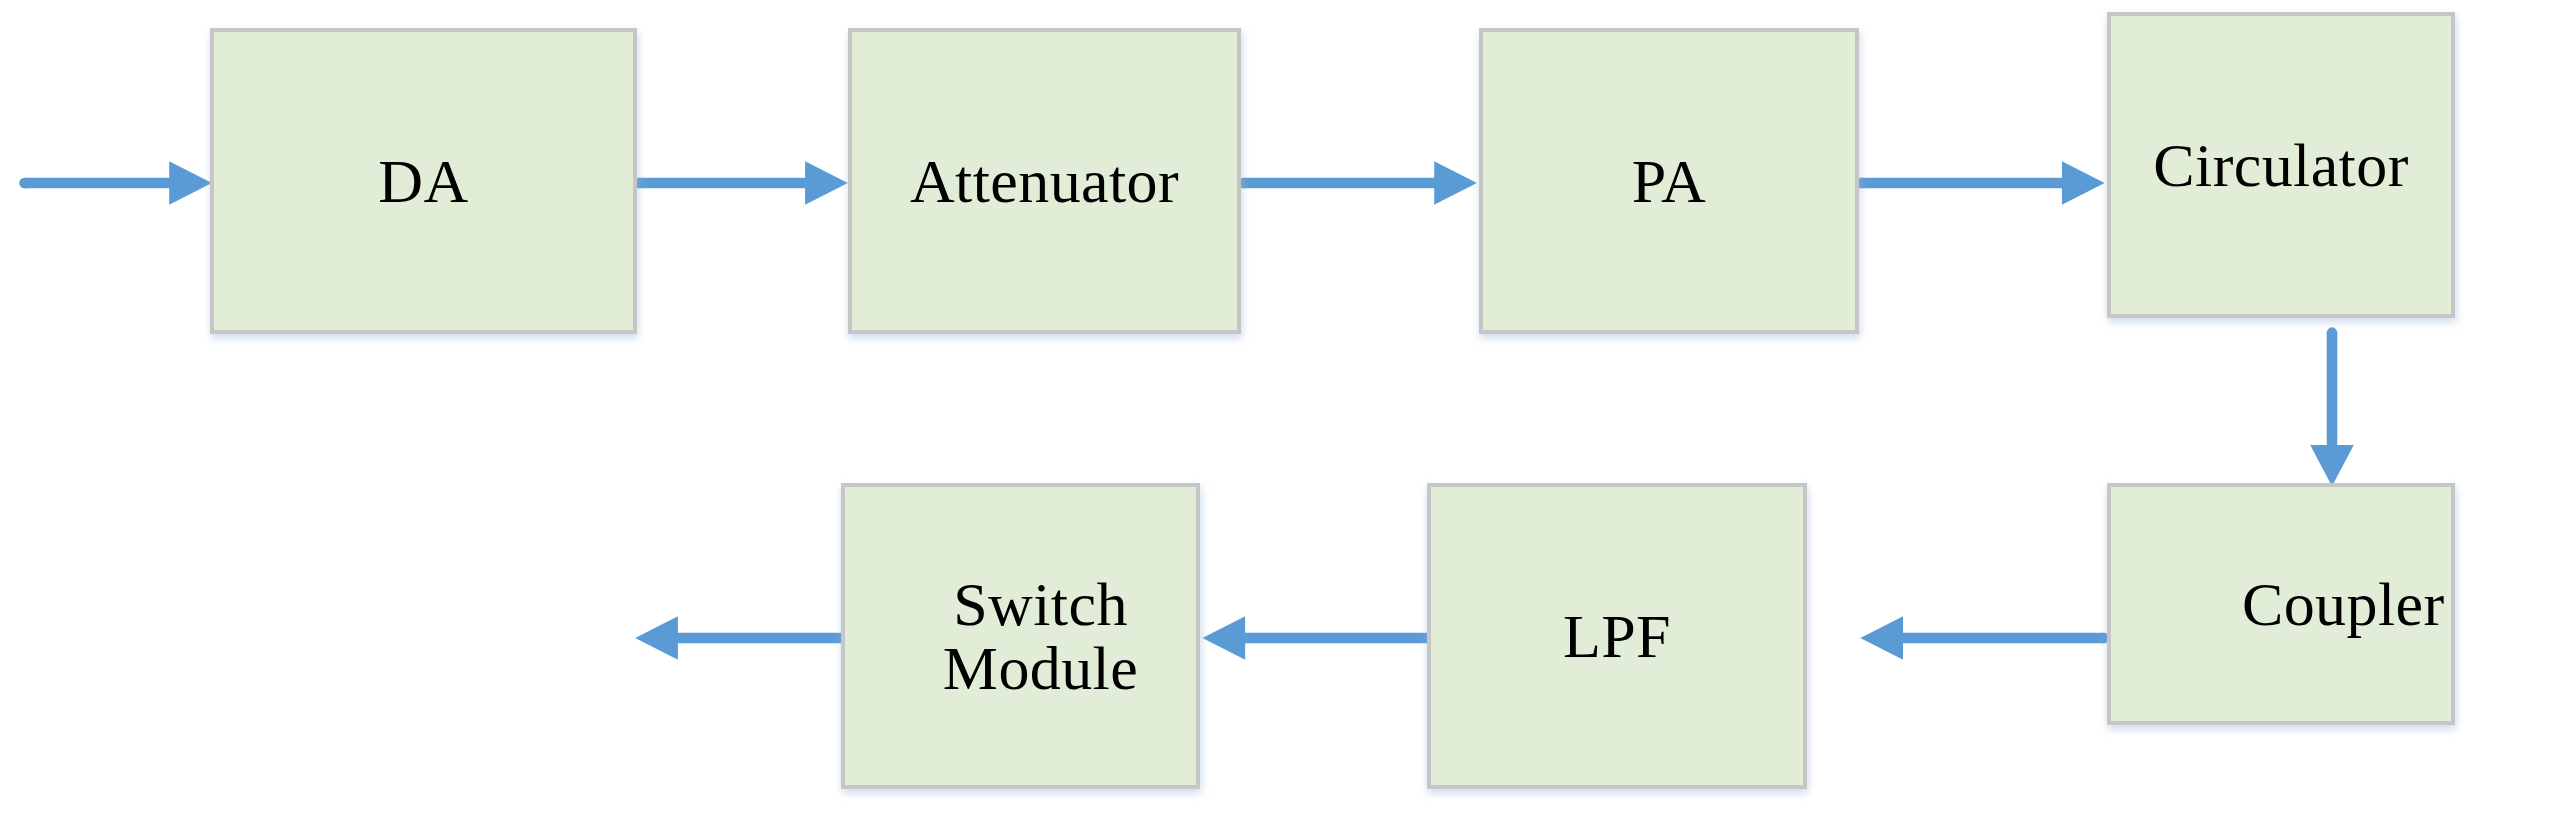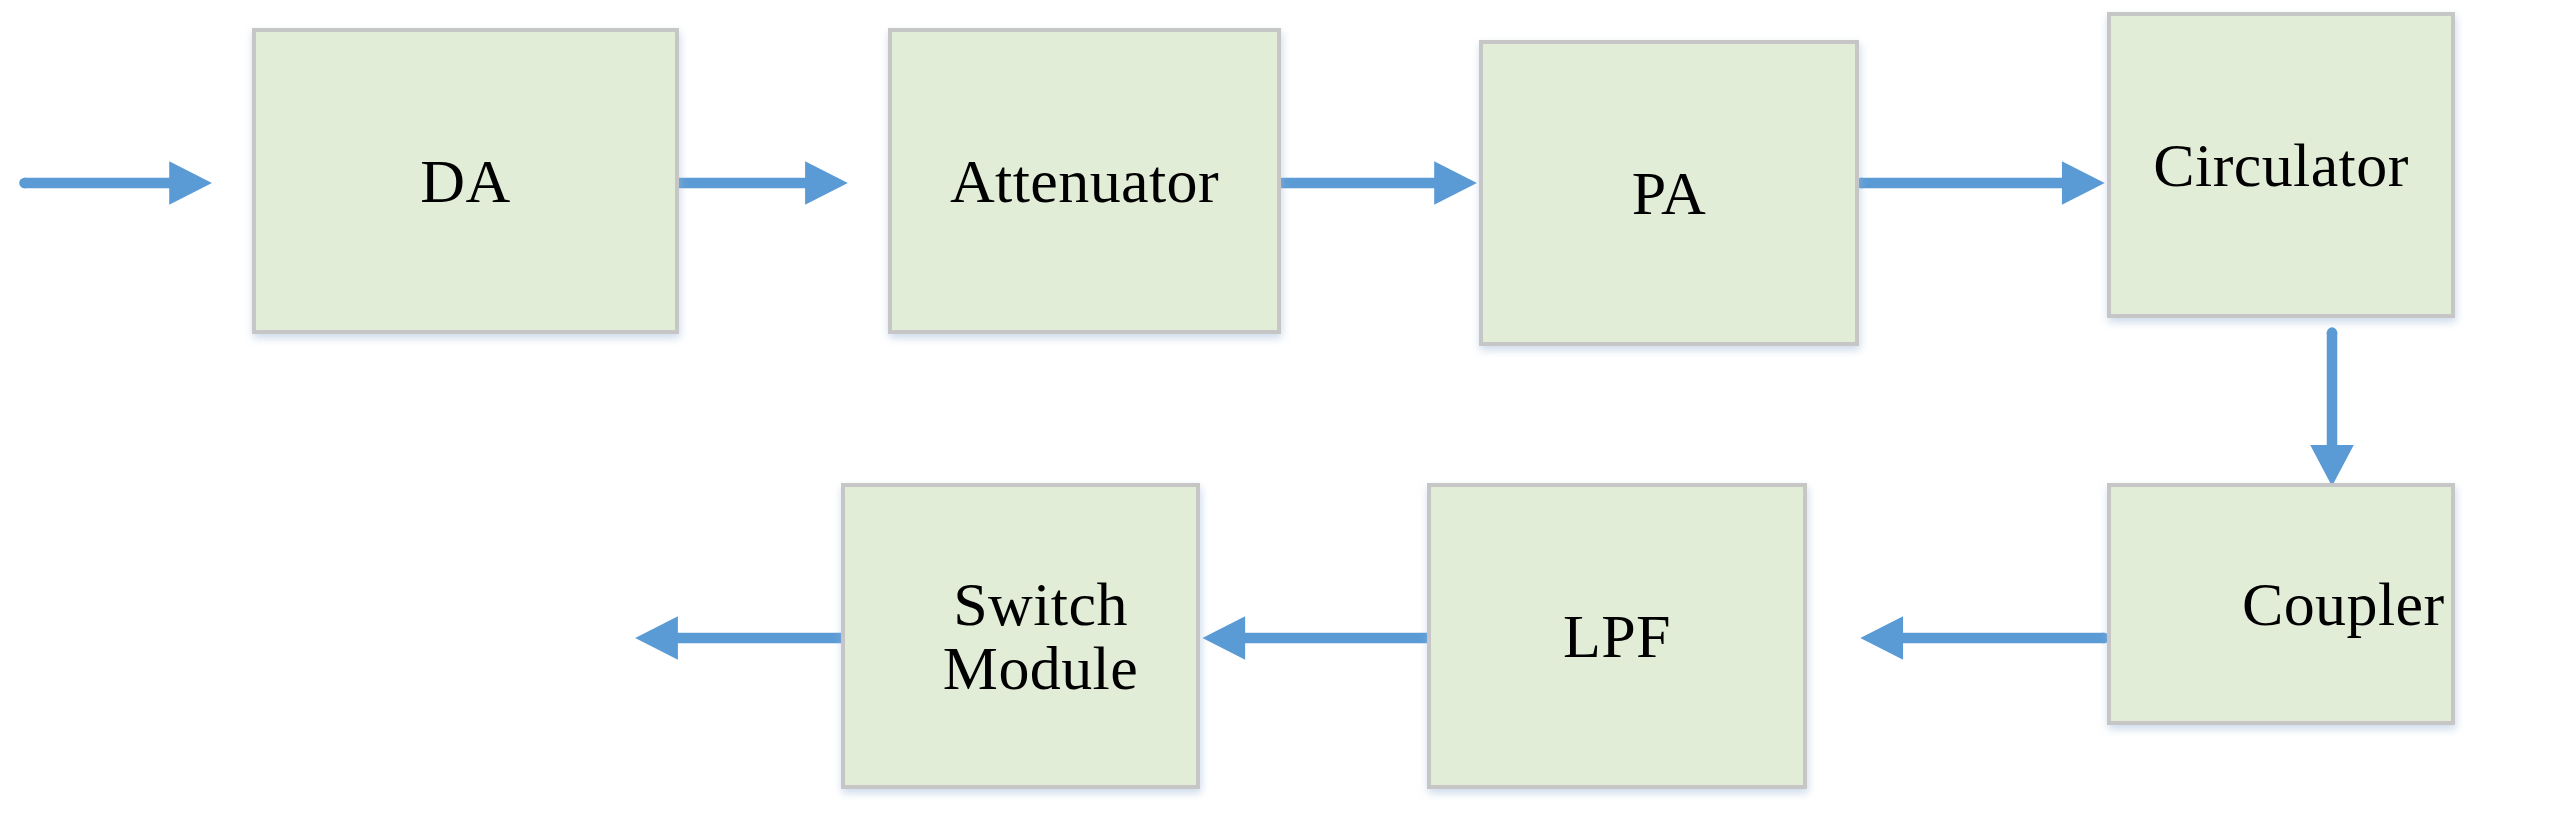"DA" div.node { margin-left: 42px -> none }
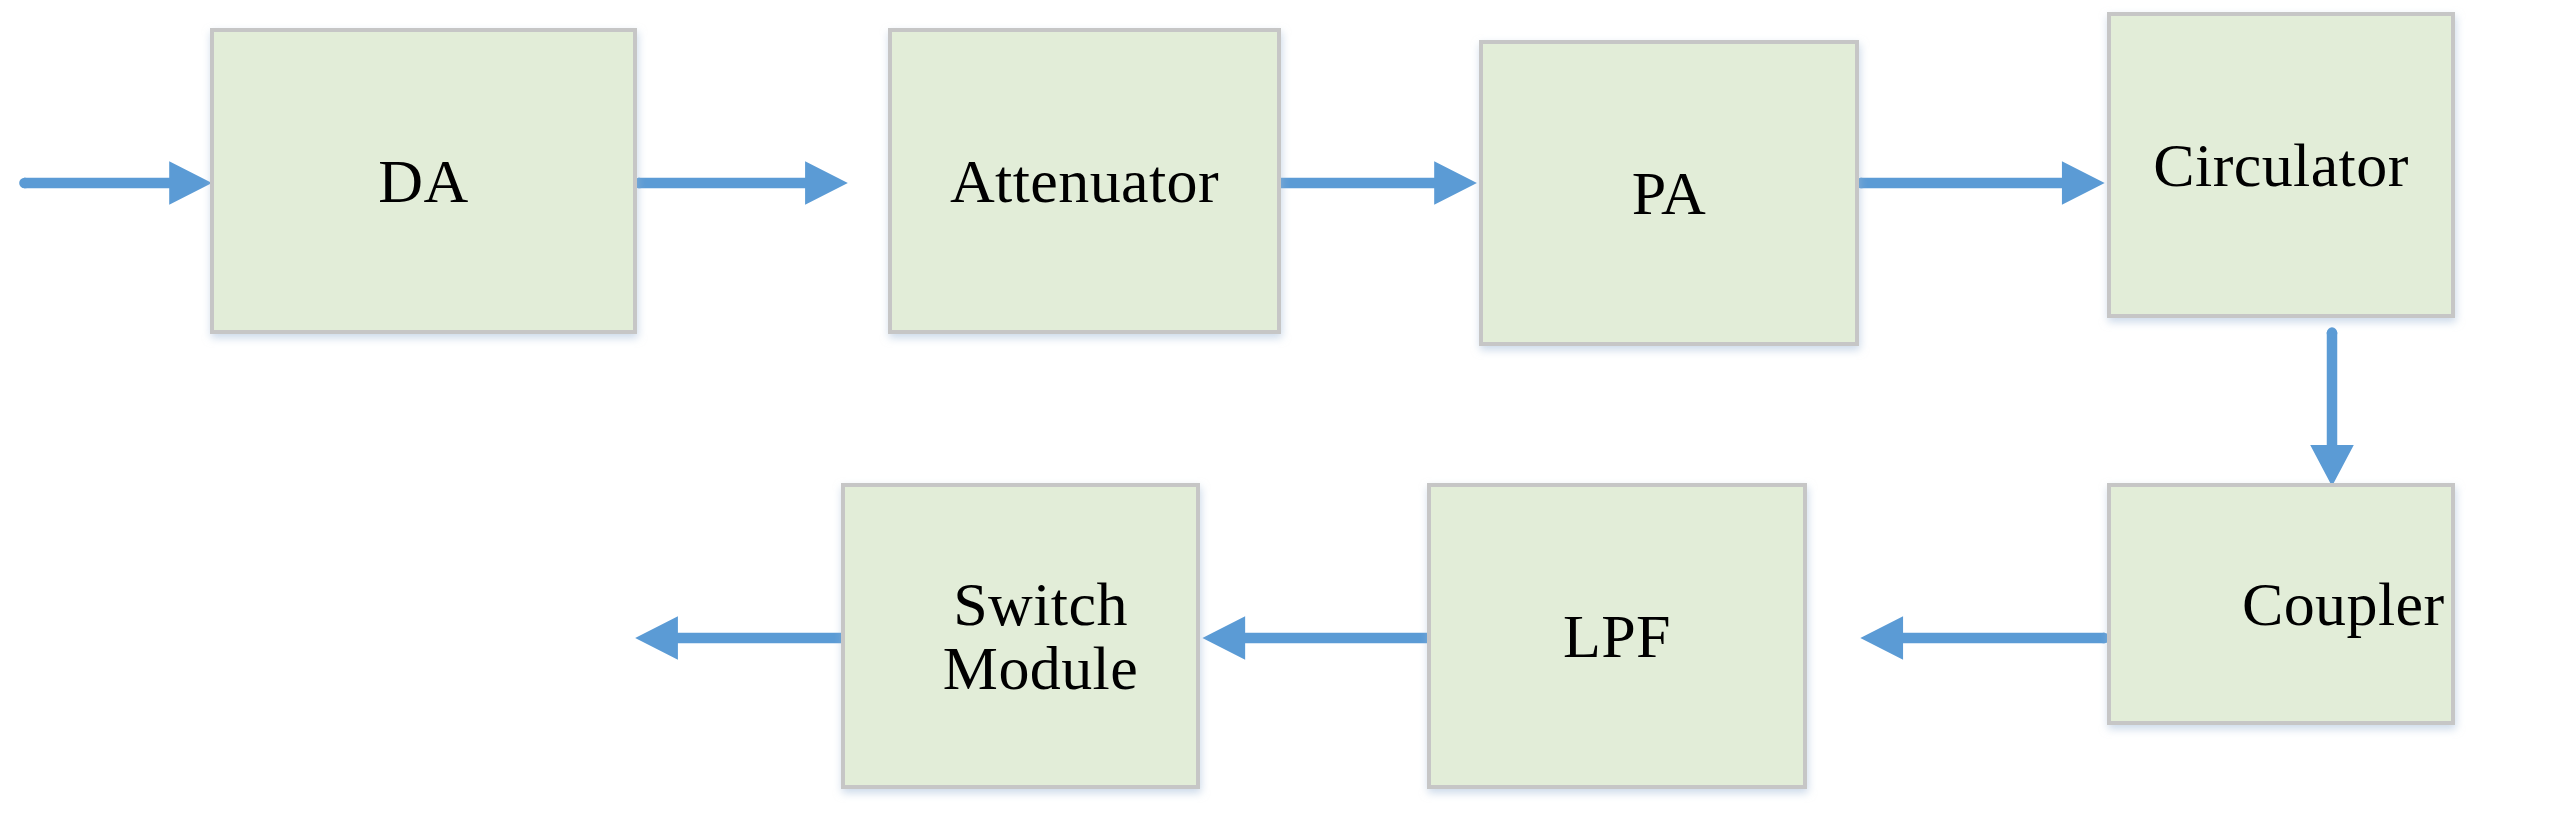"Attenuator" div.node { margin-left: 40px -> none }
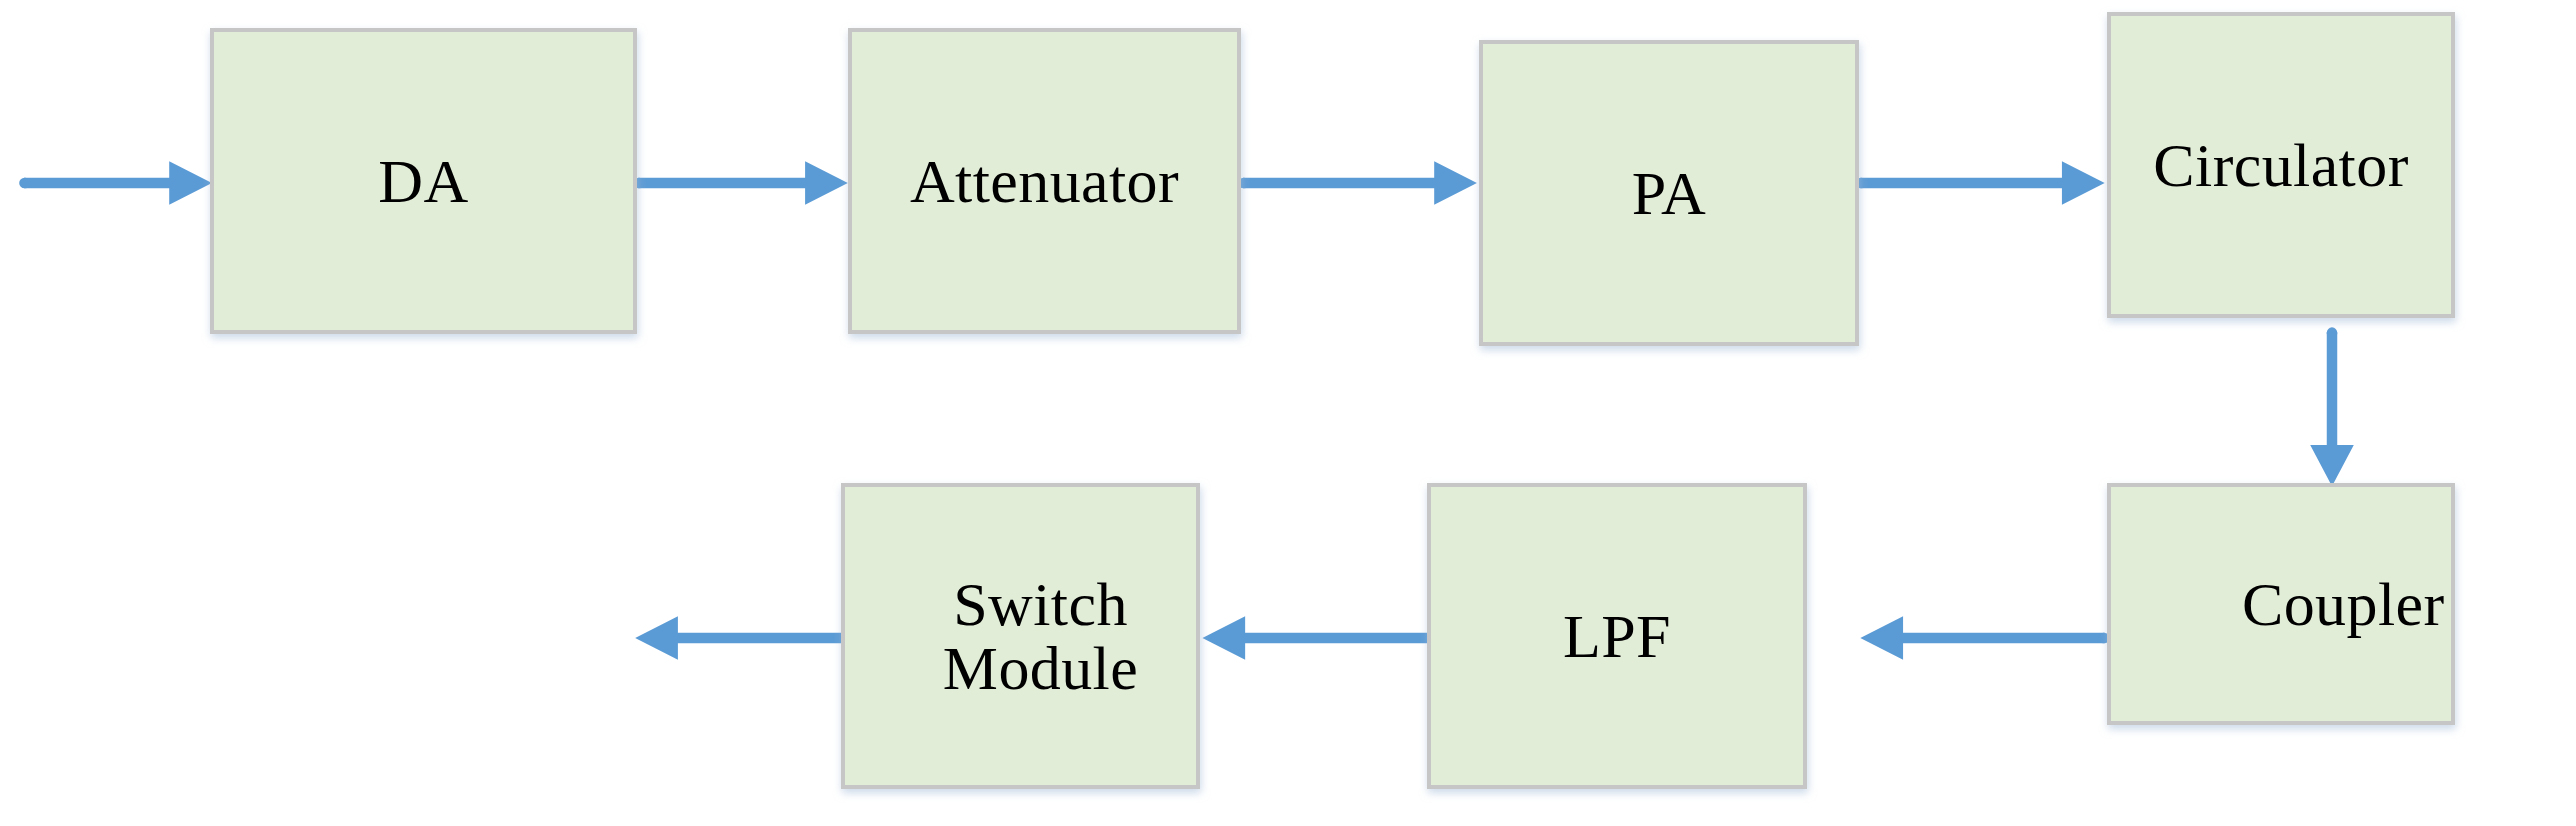"PA" div.node { margin-top: 12px -> none }
